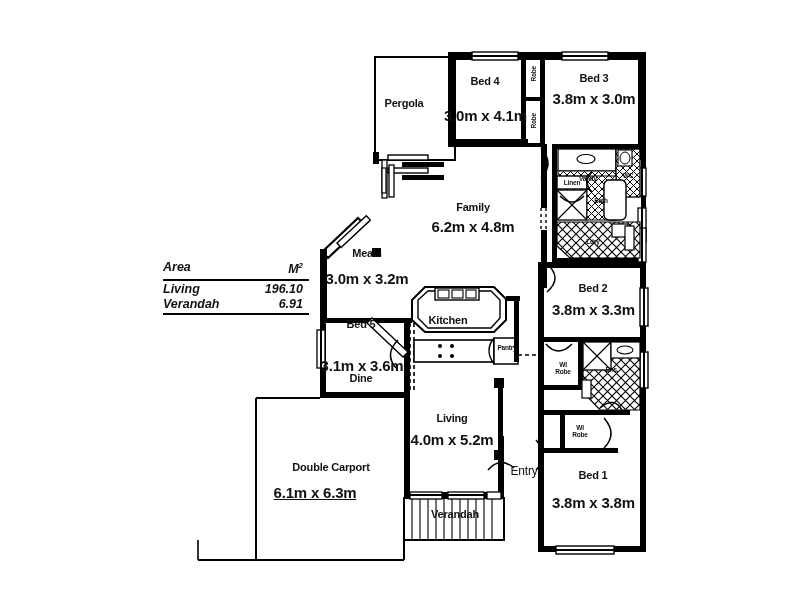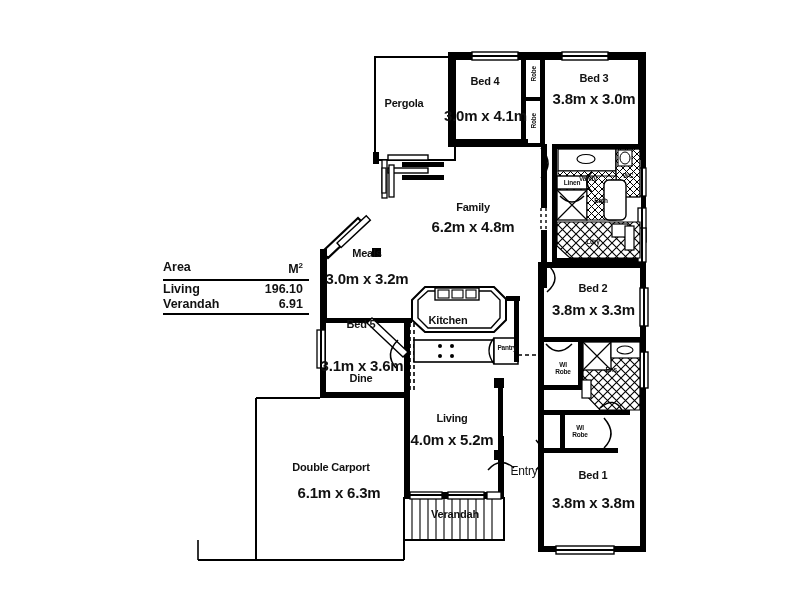"Area" #area-table td { font-style: none -> italic }
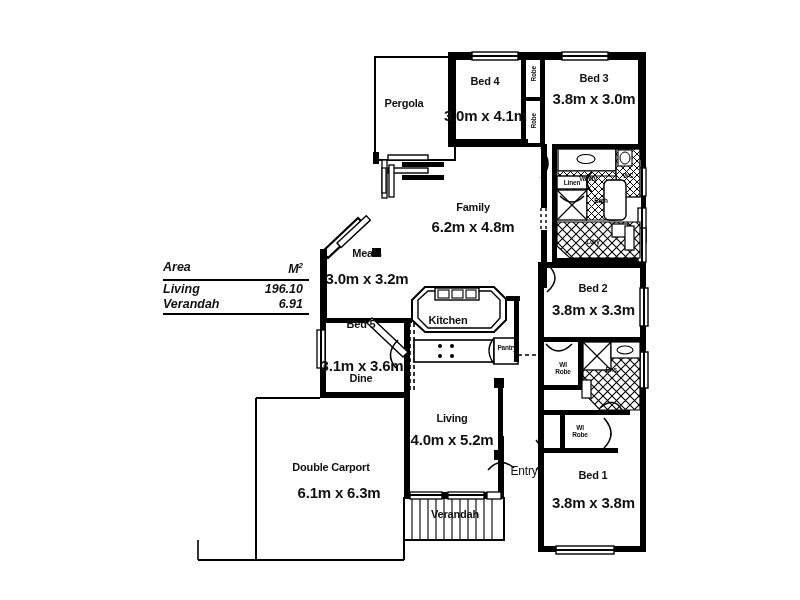"6.1m x 6.3m" div.lbl { left: 288px -> 264px; text-decoration: none -> underline }
